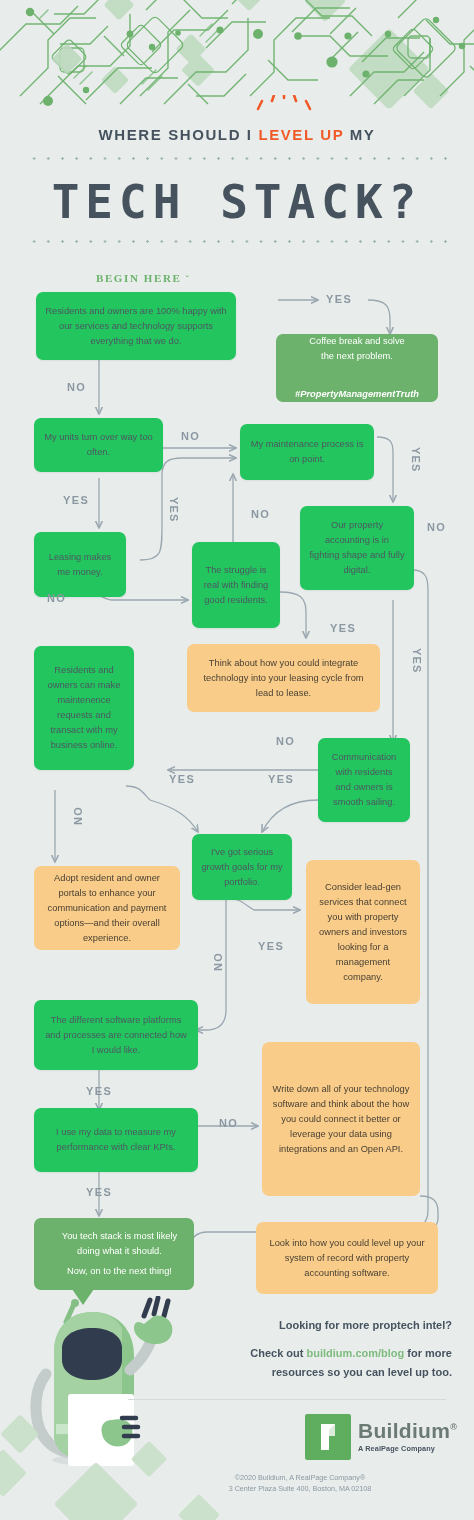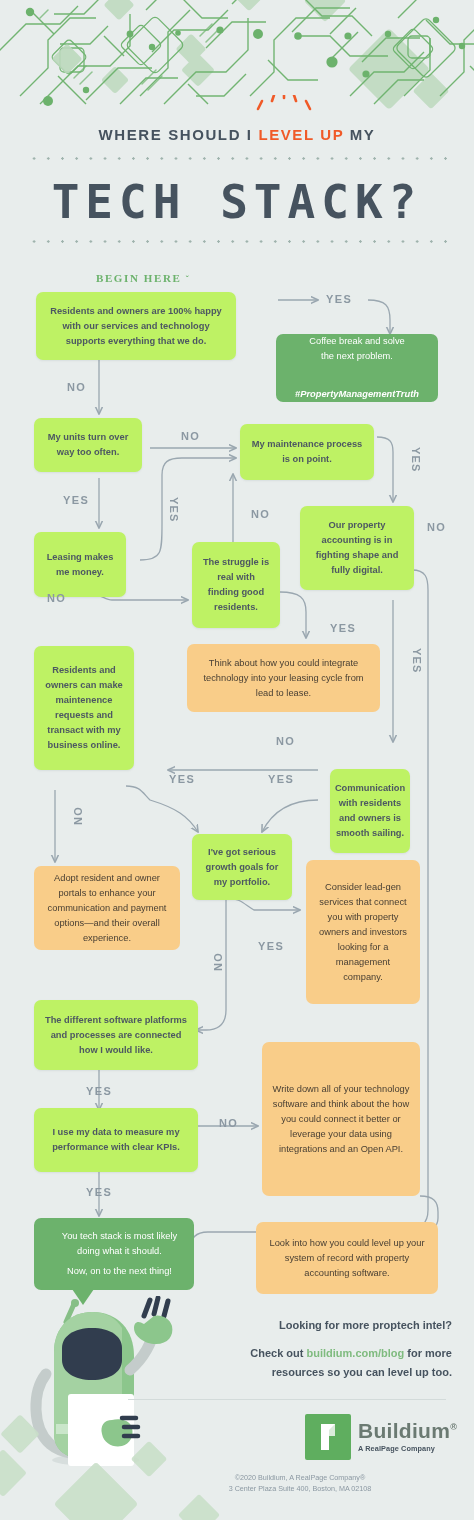"Residents and owners are 100%" .box.q { background: #bef264 -> #22c55e; font-weight: bold -> none }
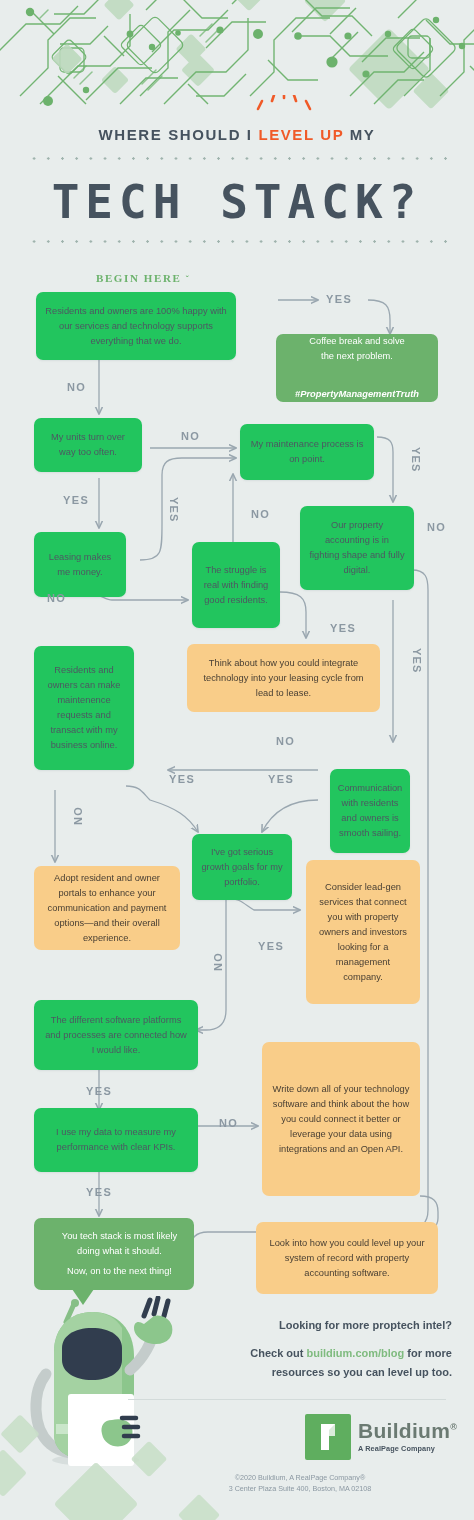"My units turn over way" div.box { width: 108px -> 129px }
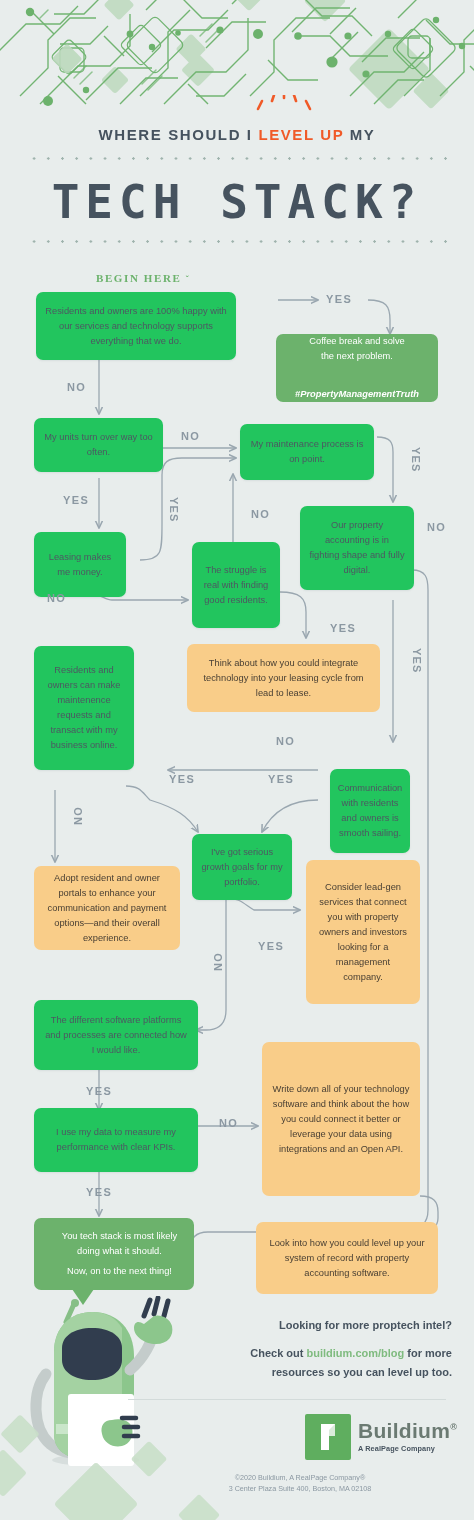"Communication with residents and owners" div.box { margin-left: 12px -> none; top: 769px -> 738px; width: 80px -> 92px }
